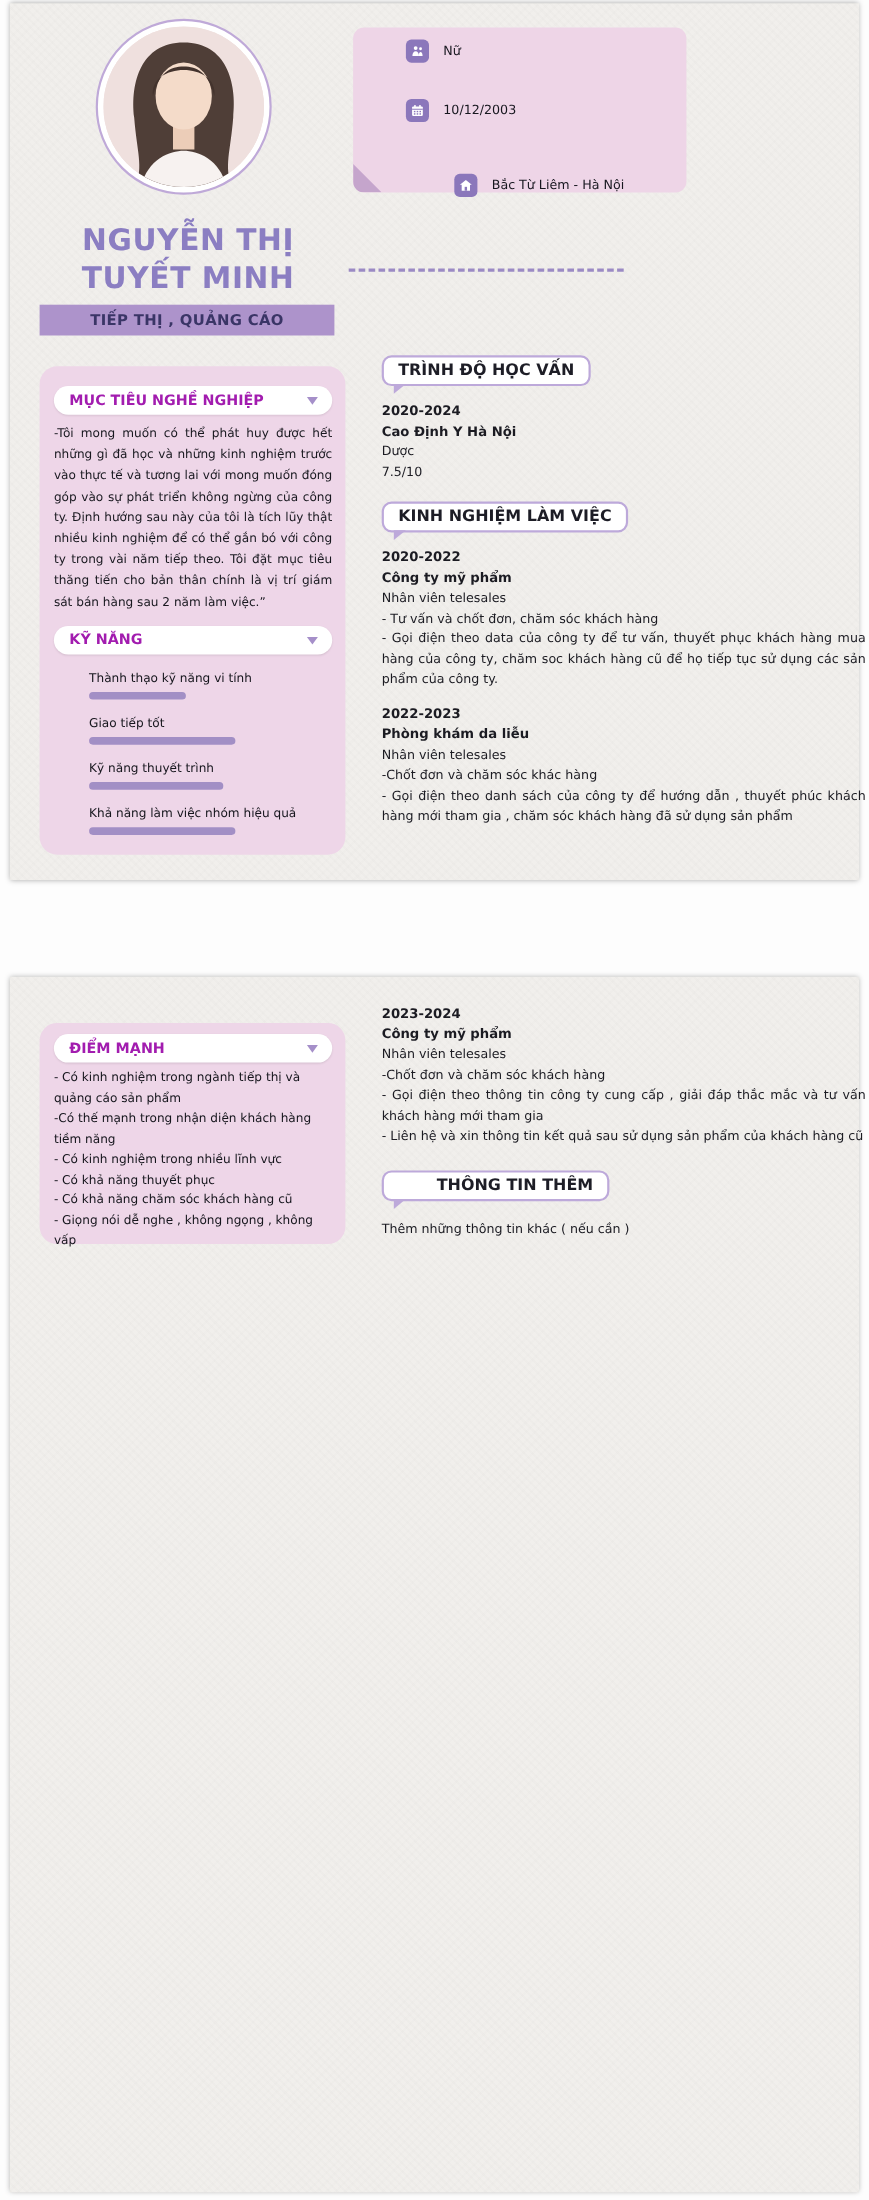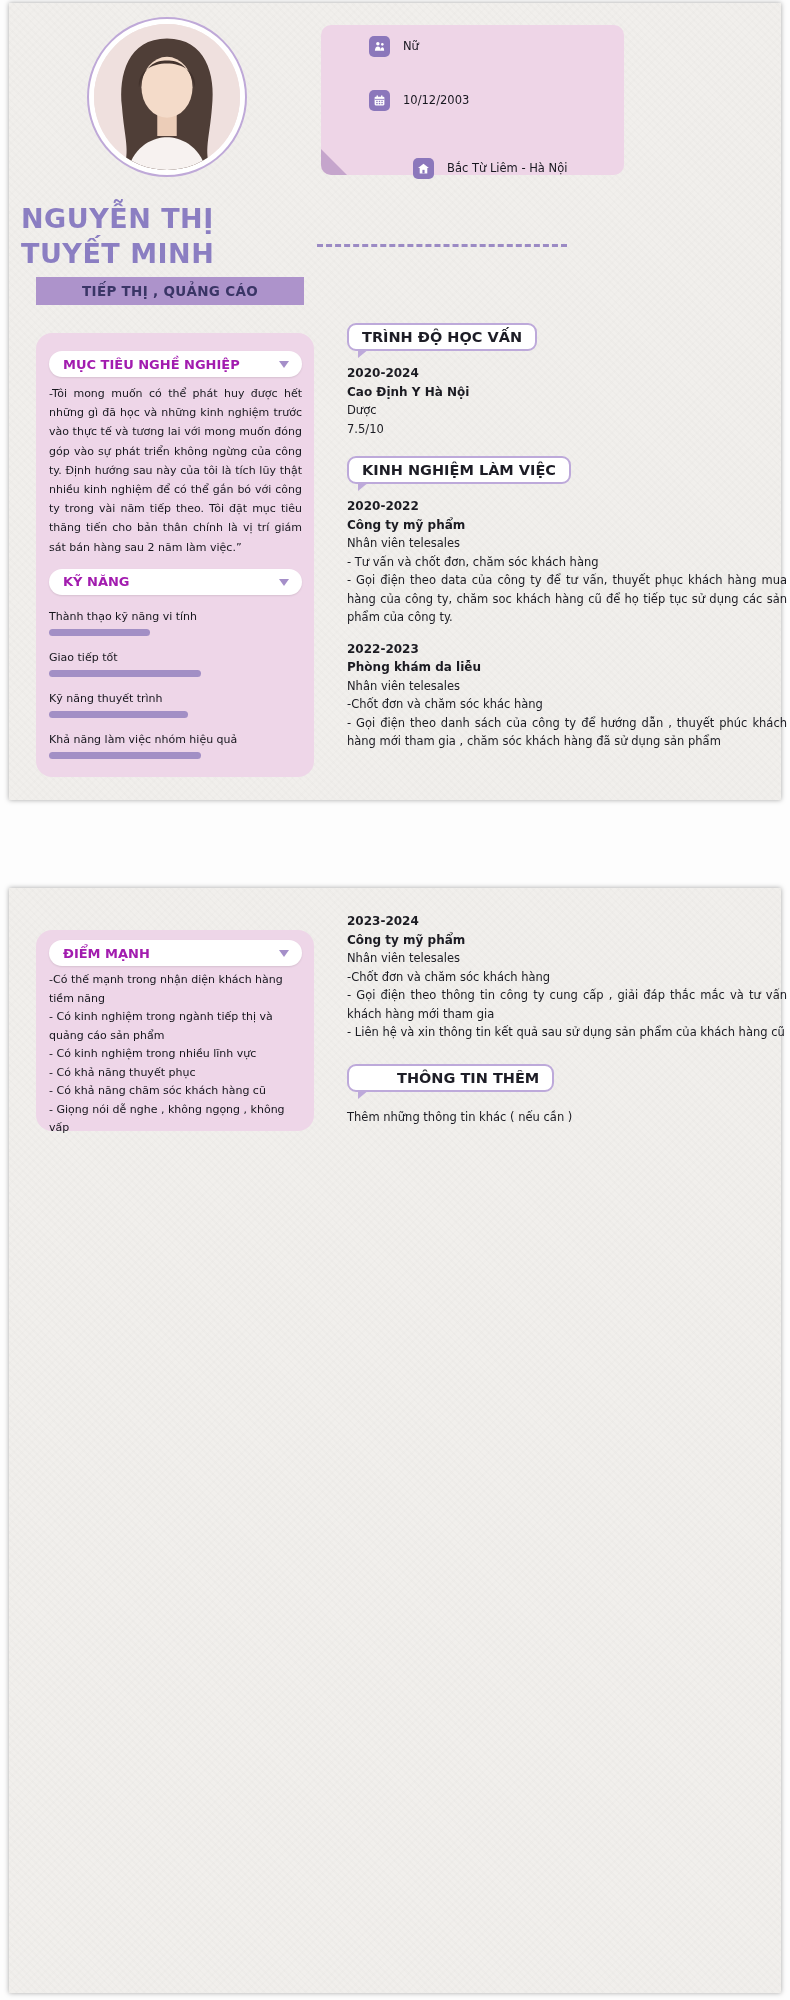"NGUYỄN THỊ TUYẾT MINH" .name { text-align: none -> center }
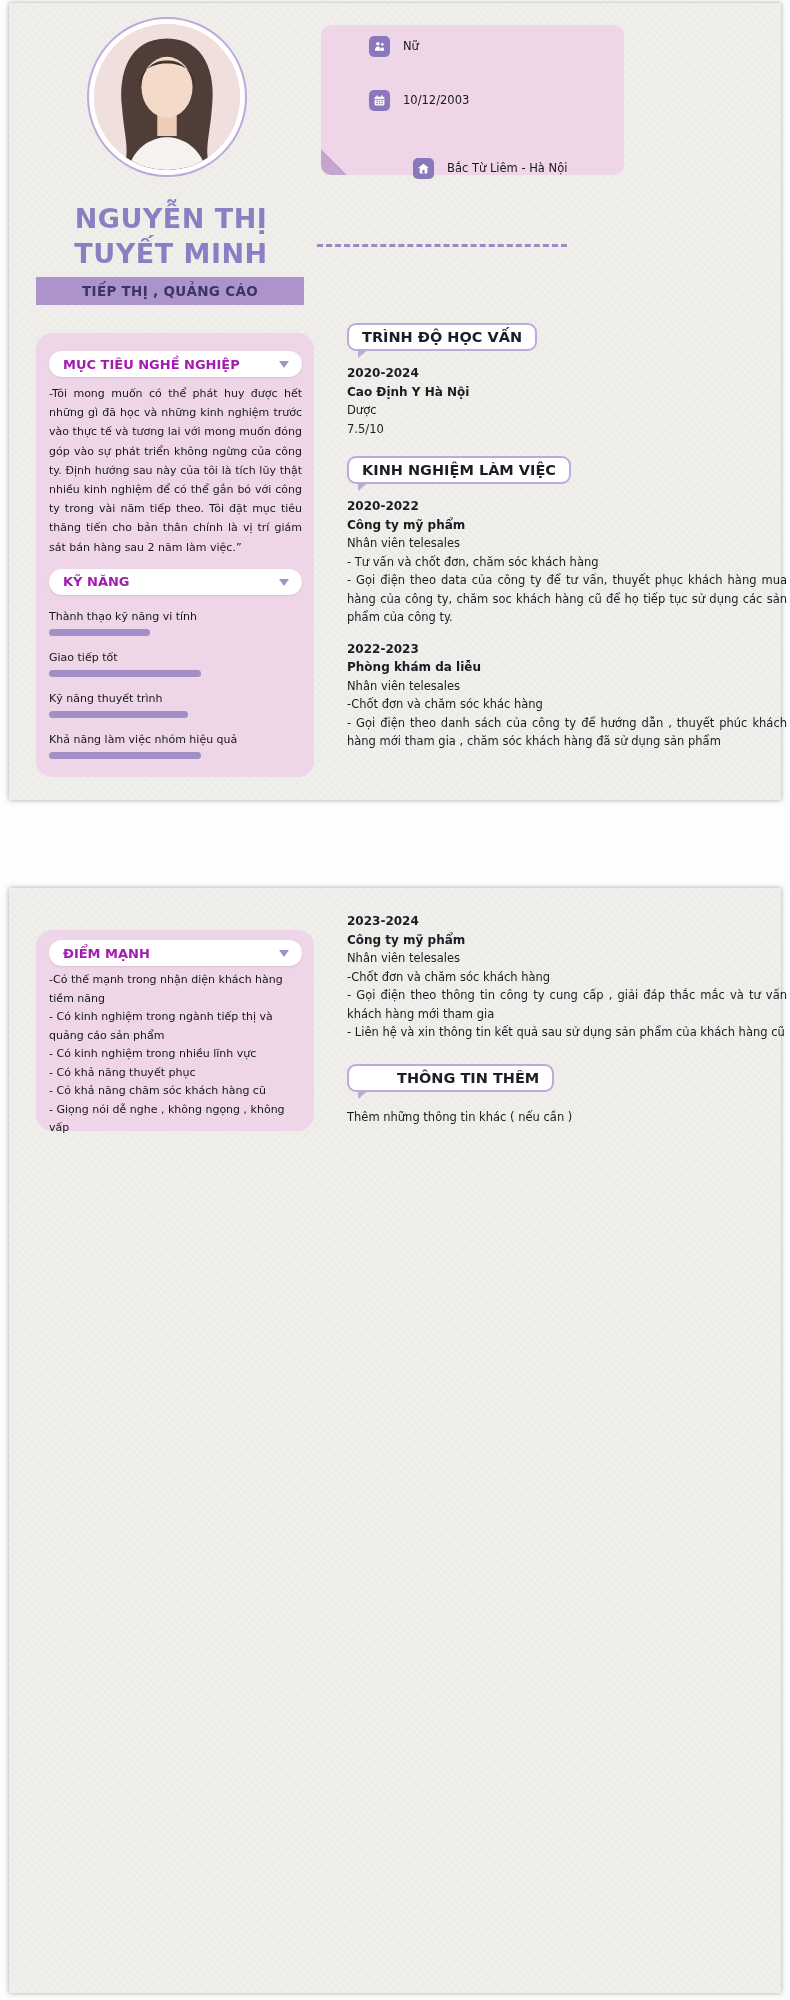"Thành thạo kỹ năng vi" .skill { margin-left: none -> 32px }
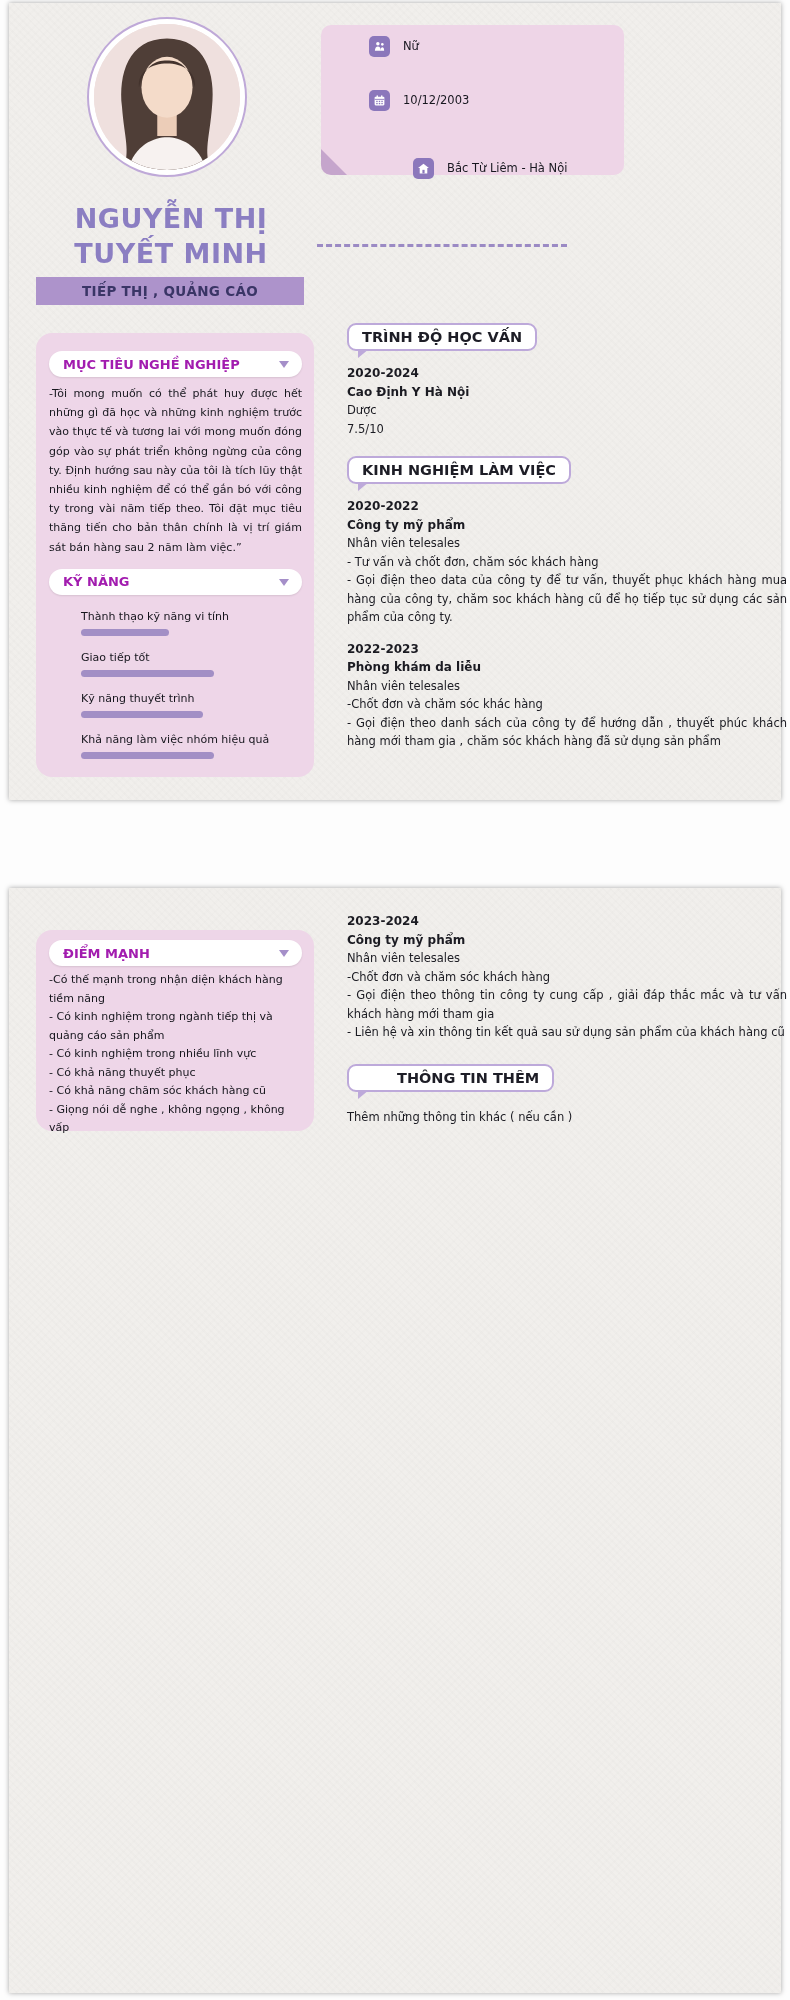"-Có thế mạnh trong nhận" div.strength { order: before "- Có kinh nghiệm trong ngành" -> after "- Có kinh nghiệm trong ngành" }
